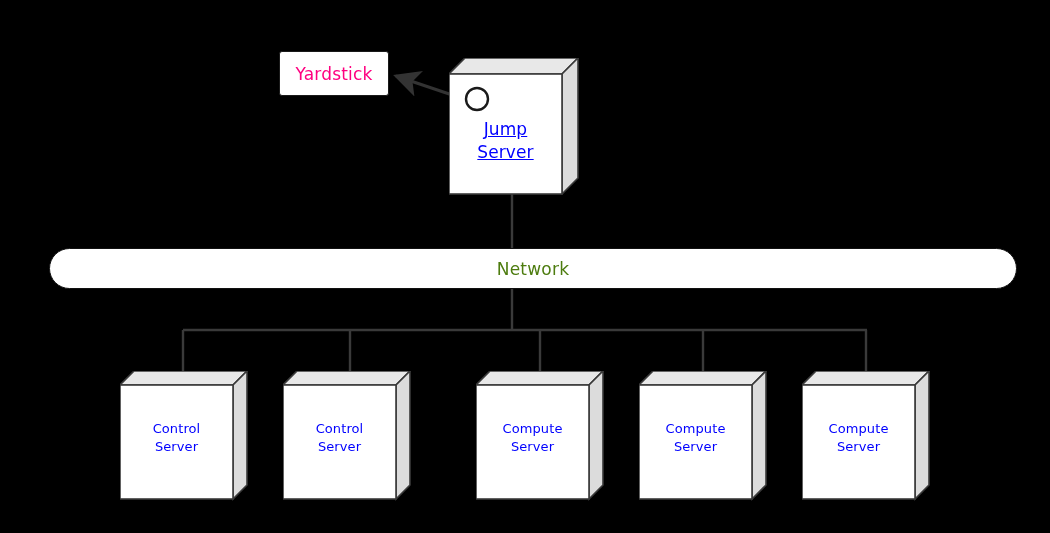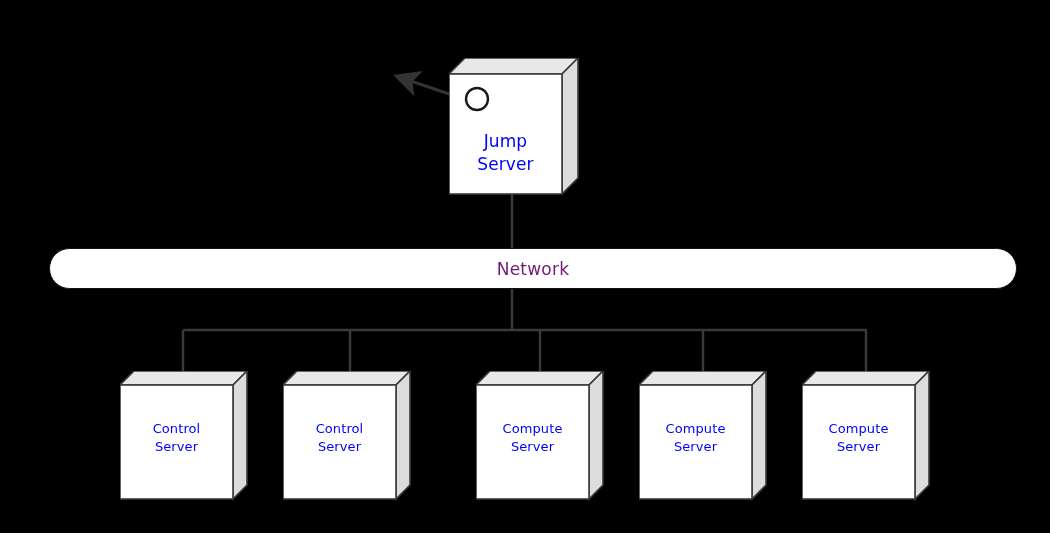"Yardstick" div { html: none -> <div> <span>Yardstick</span> </div> }
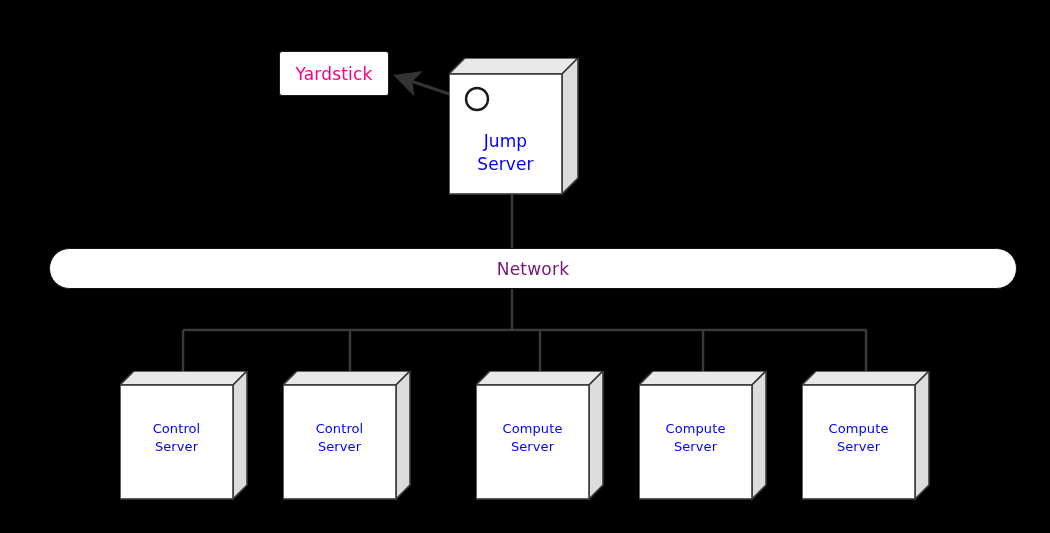"Jump" div.box-label { text-decoration: none -> underline; top: 72px -> 60px }
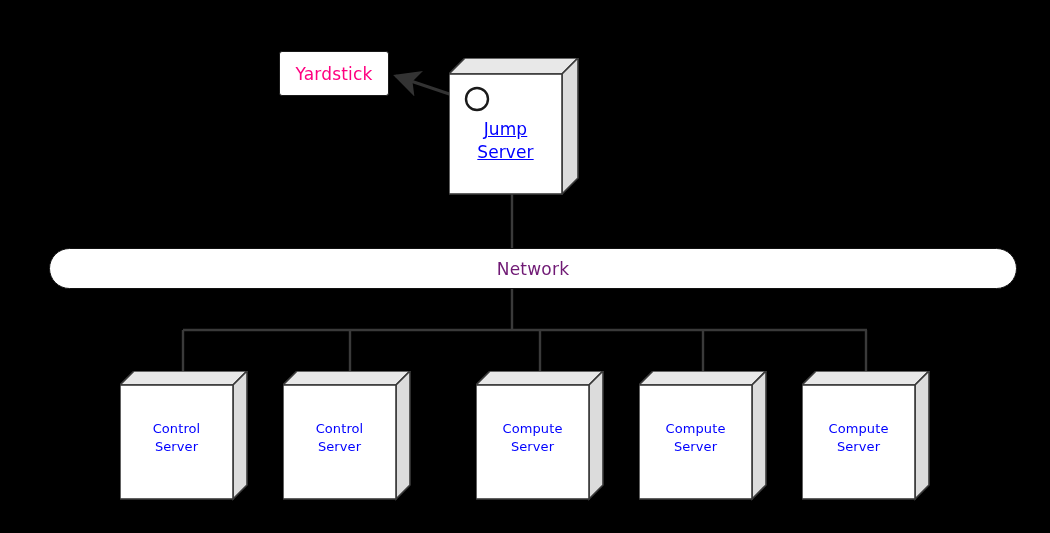"Network" #network-label { color: #701a75 -> #4d7c0f }
